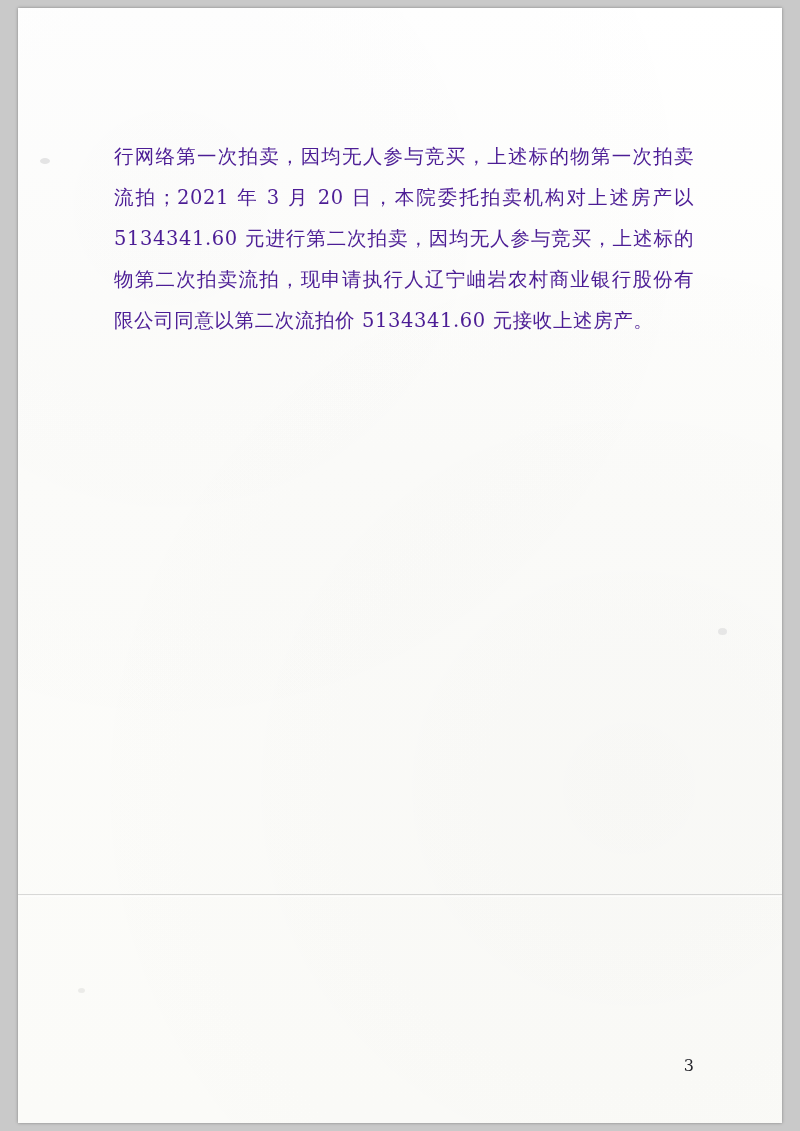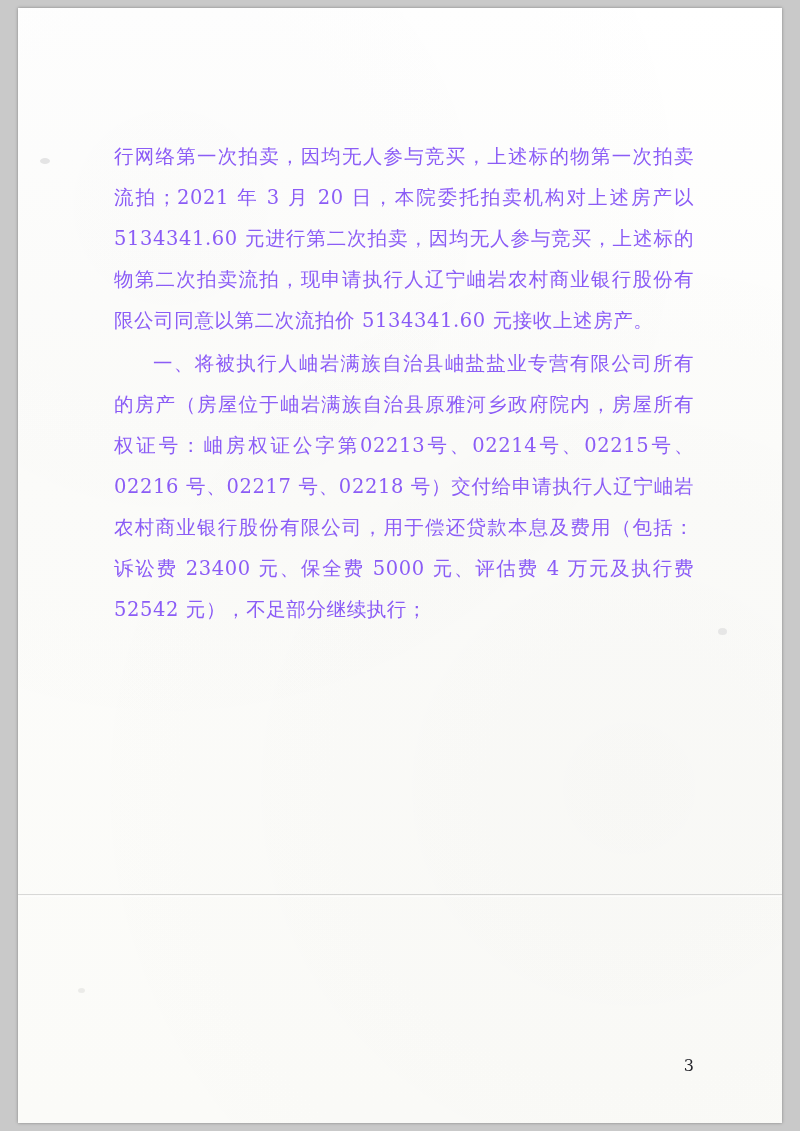"行网络第一次拍卖，因均无人参与竞买，上述标的物第一次拍卖流拍；2021 年 3" p.para { color: #8b5cf6 -> #4c1d95 }
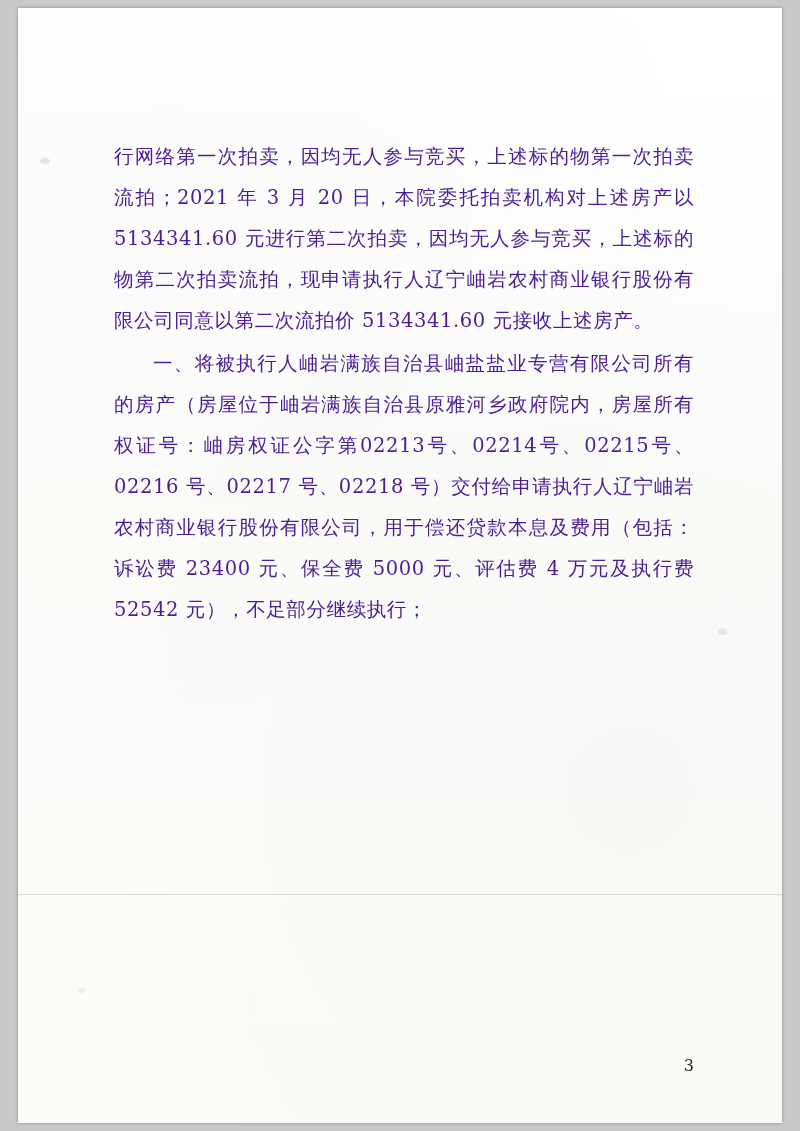"一、将被执行人岫岩满族自治县岫盐盐业专营有限公司所有的房产（房屋位于岫岩满族自治" p.para { html: <p>一、将被执行人岫岩满族自治县岫盐盐业专营有限公司所有的房产（房屋位于岫岩满族自治县原雅河乡政府院内，房屋所有权证号：岫房权证公字第02213号、02214号、02215号、02216 号、02217 号、02218 号）交付给申请执行人辽宁岫岩农村商业银行股份有限公司，用于偿还贷款本息及费用（包括：诉讼费 23400 元、保全费 5000 元、评估费 4 万元及执行费 52542 元），不足部分继续执行；</p> -> none }
